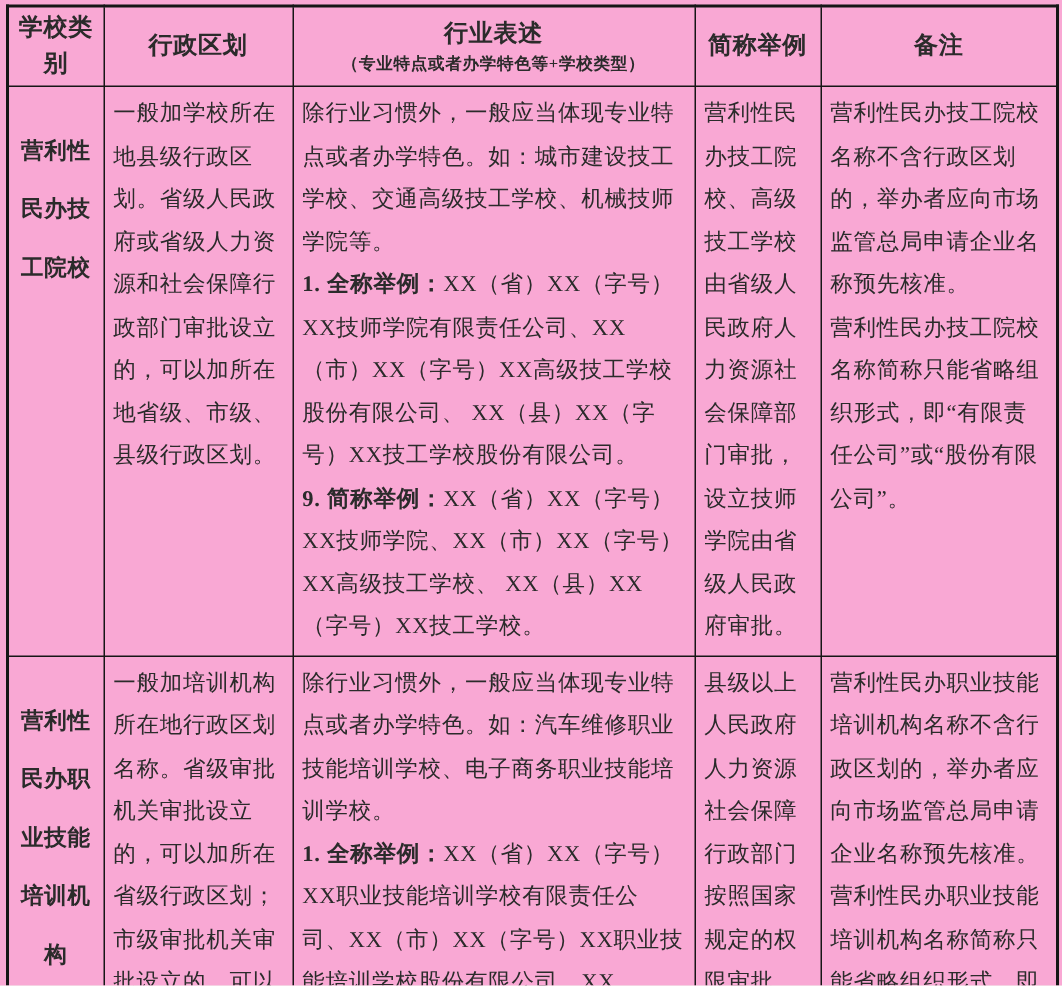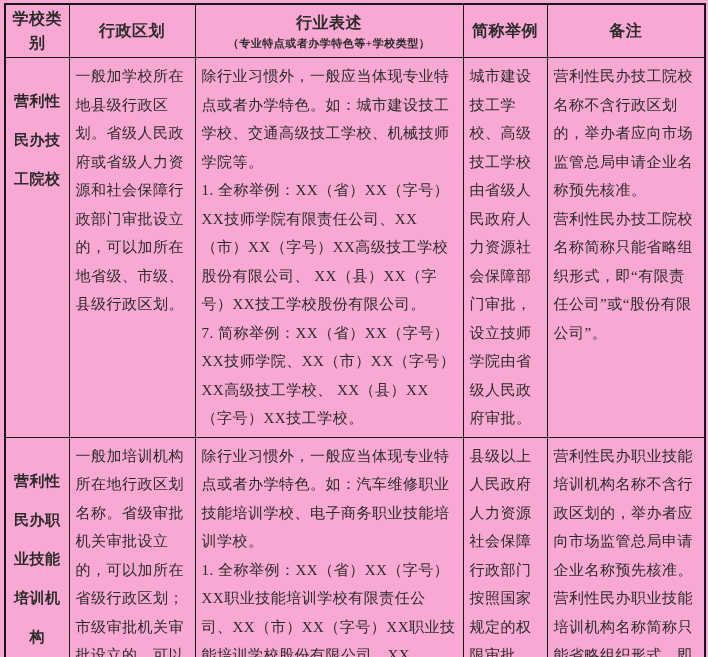"城市建设技工学校、高级技工学校由省级人民政府人力资源社会保障部门审批，设立技师学" td { text: 城市建设技工学 -> 营利性民办技工院 }
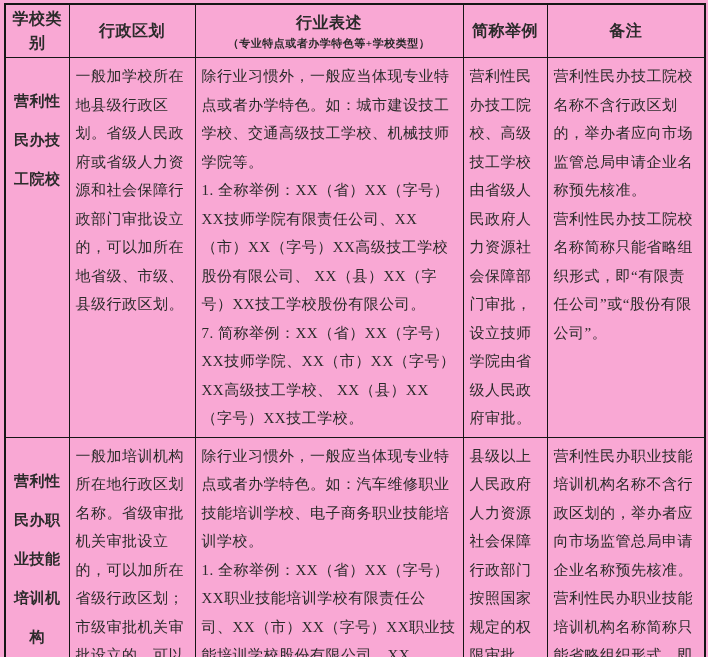"1. 全称举例：" .item-label { font-weight: normal -> bold }
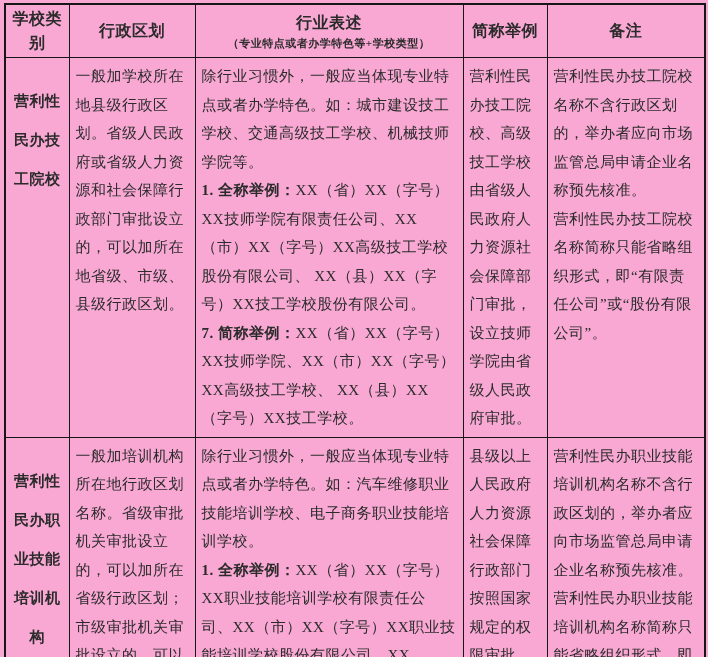"7. 简称举例：" span.item-label { text: 7 -> 9 }
